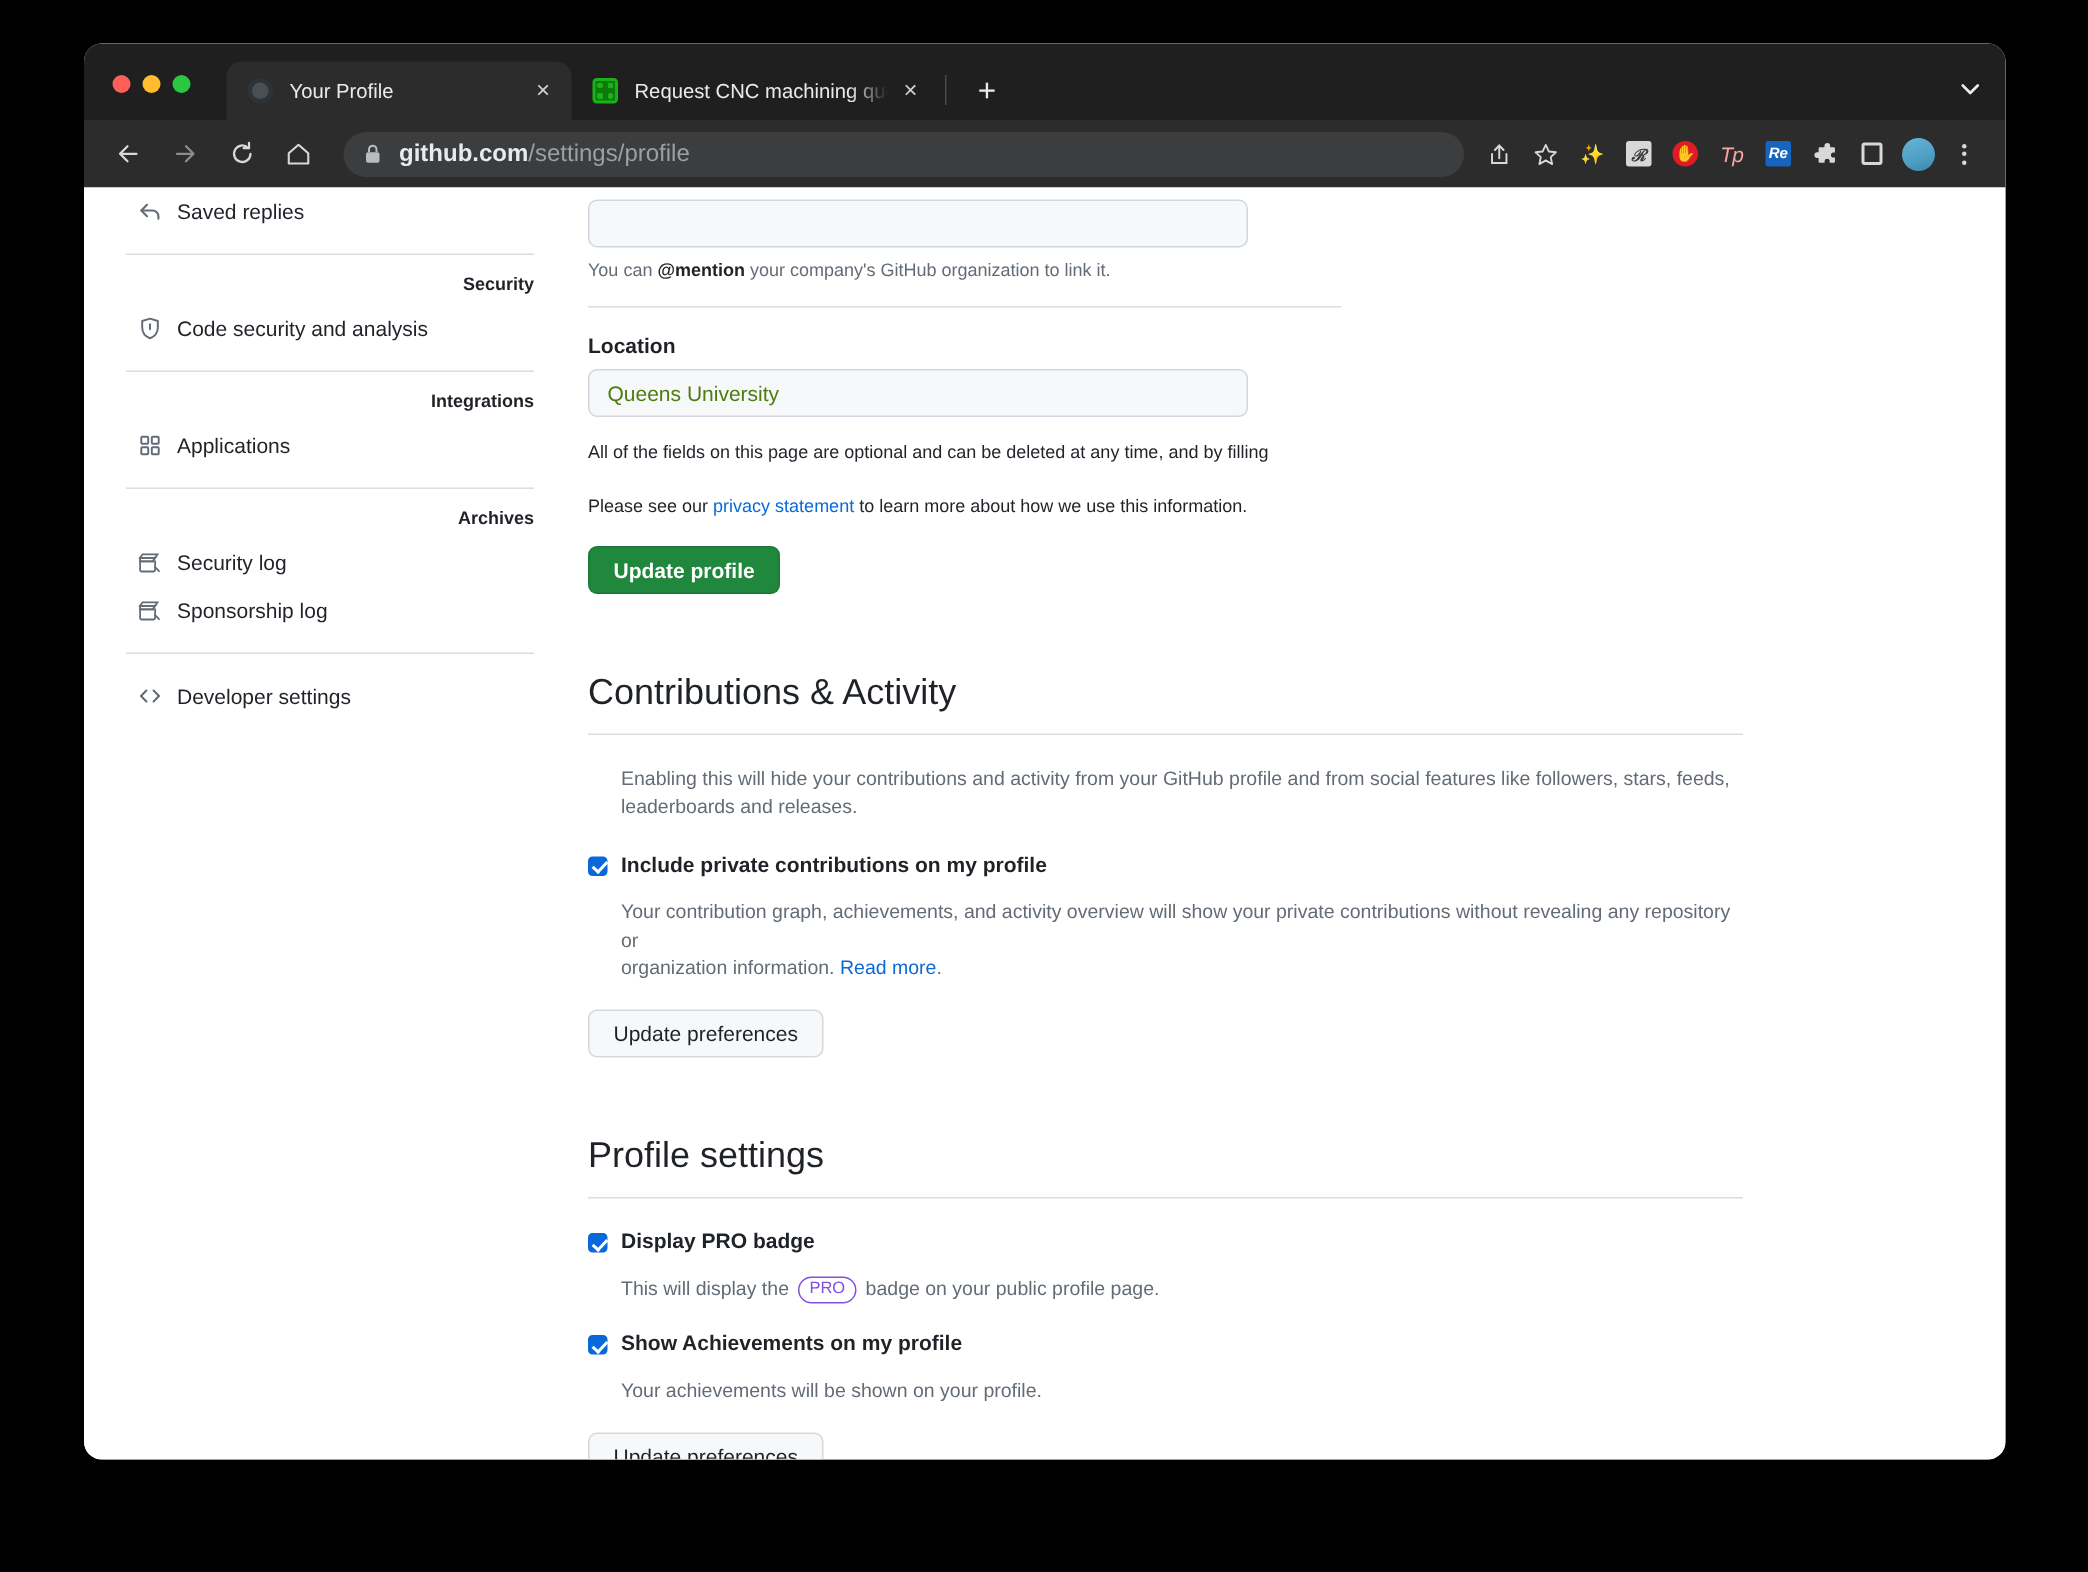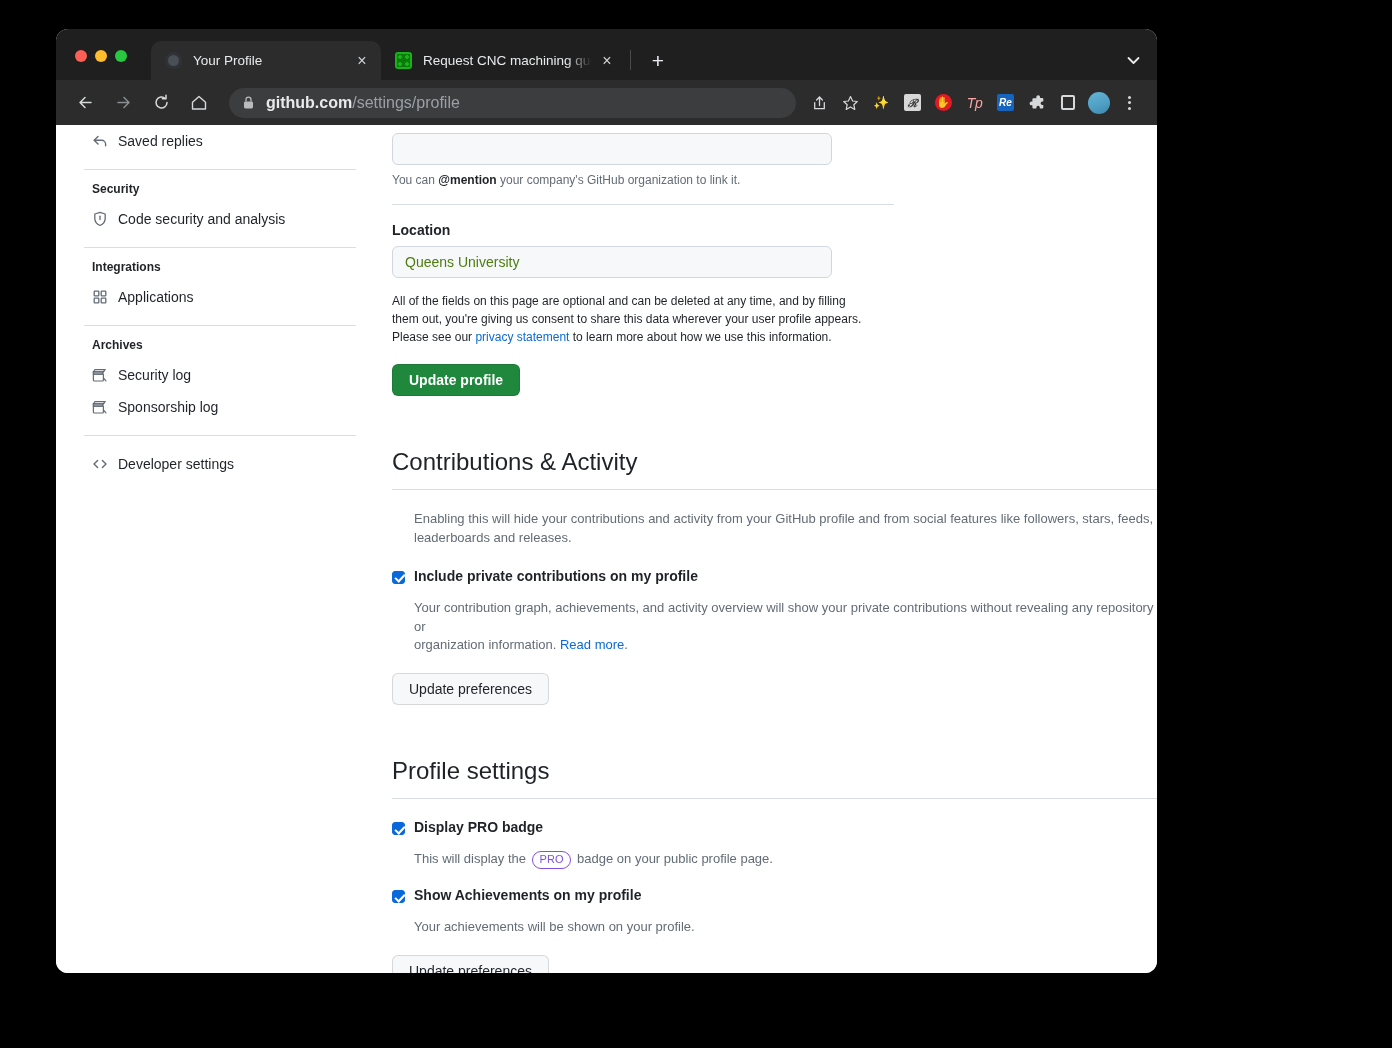"Your Profile" .browser-window { width: 1101px -> 1281px }
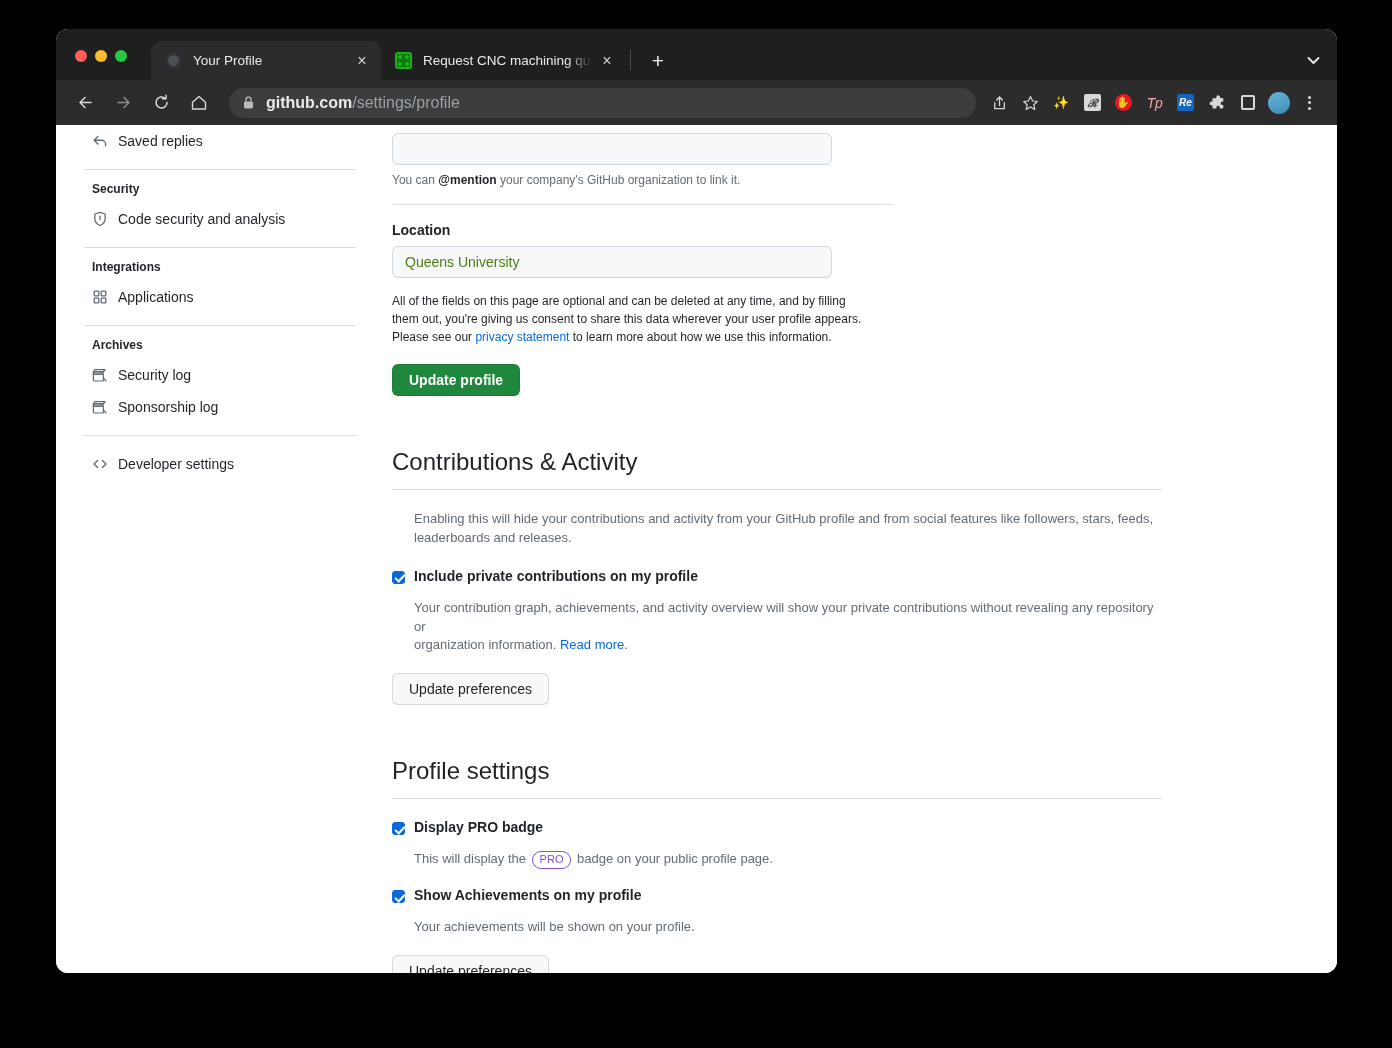"Saved replies" .settings-nav { text-align: none -> right }
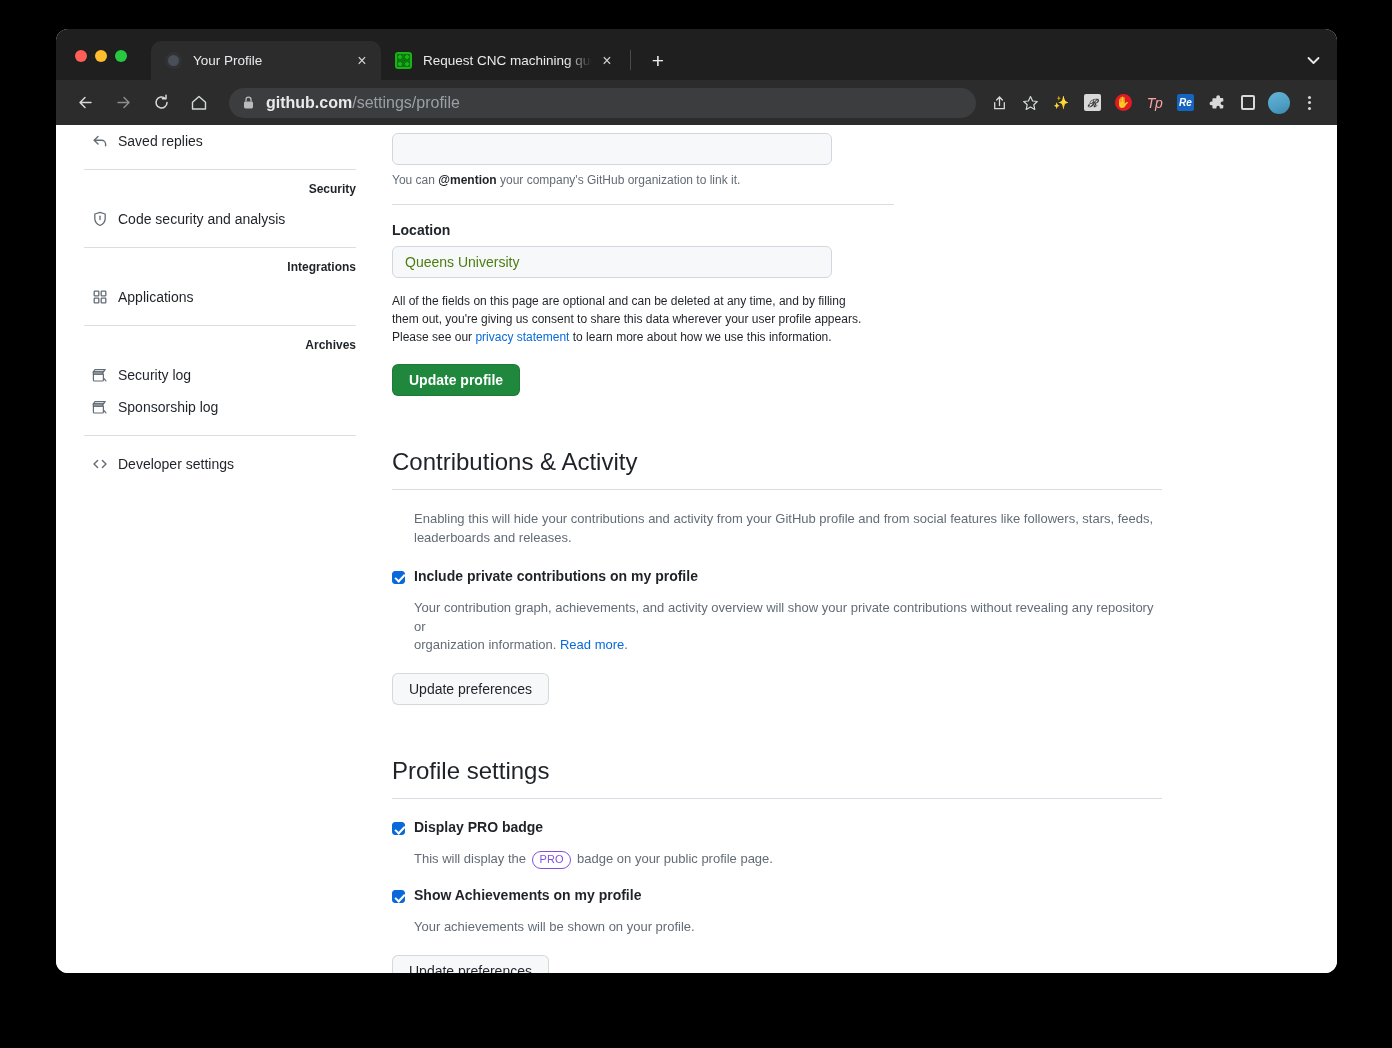"them out, you're giving us" span { html: <span>them out, you're giving us consent to share this data wherever your user profile appears.</span> -> none }
